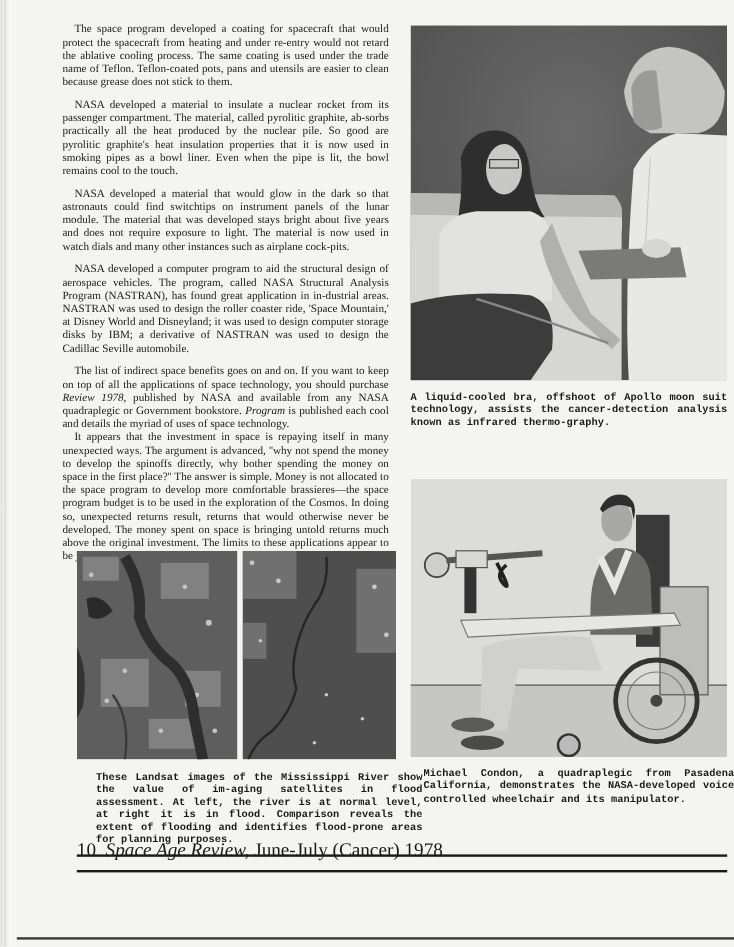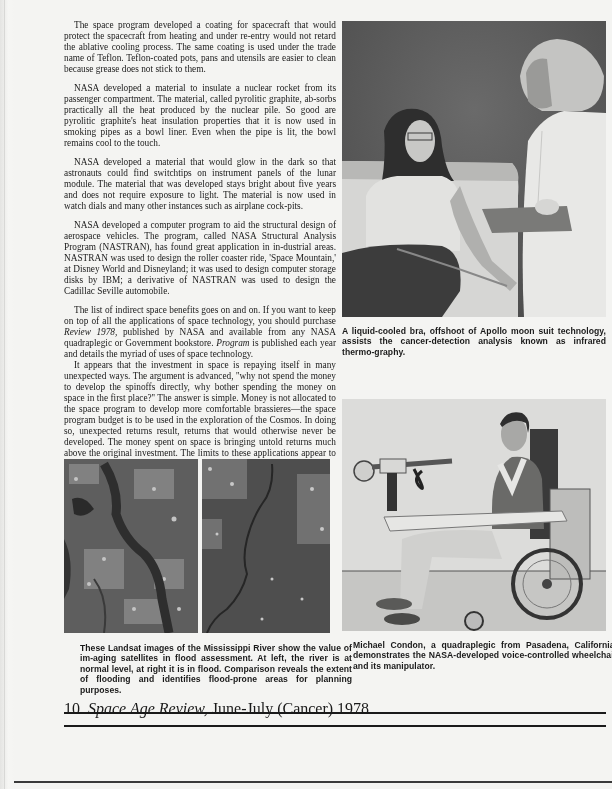"The space program developed a" .col-left { left: 64px -> 52px }
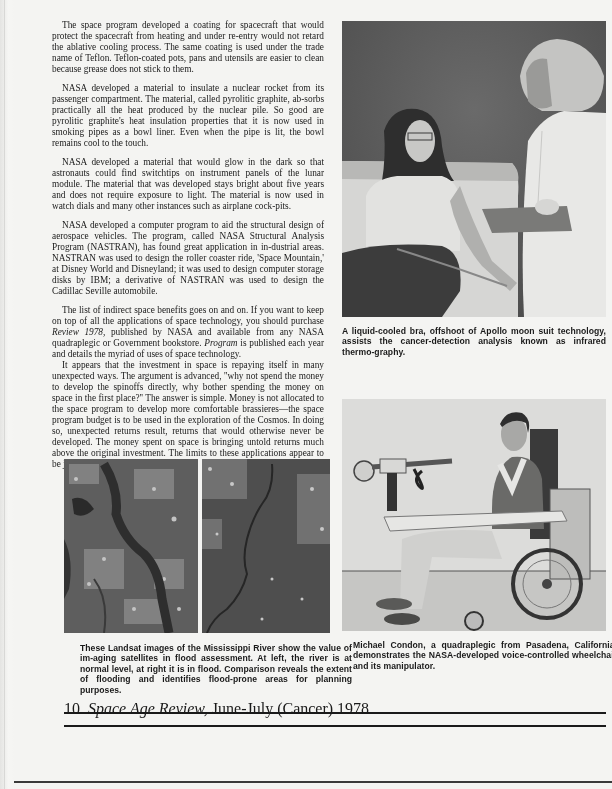"A liquid-cooled bra, offshoot of" .caption { font-family: Liberation Sans, sans-serif -> Liberation Mono, monospace }
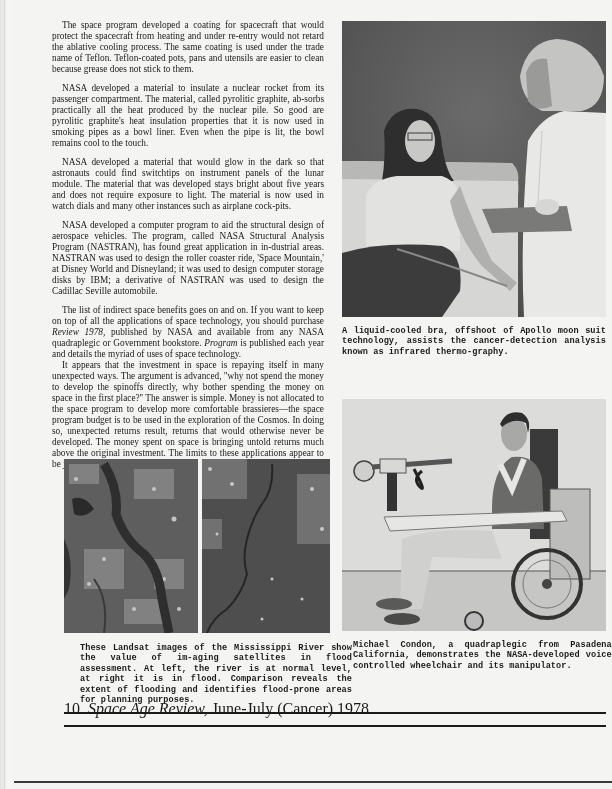"is published each year and" span { text: year -> cool }
